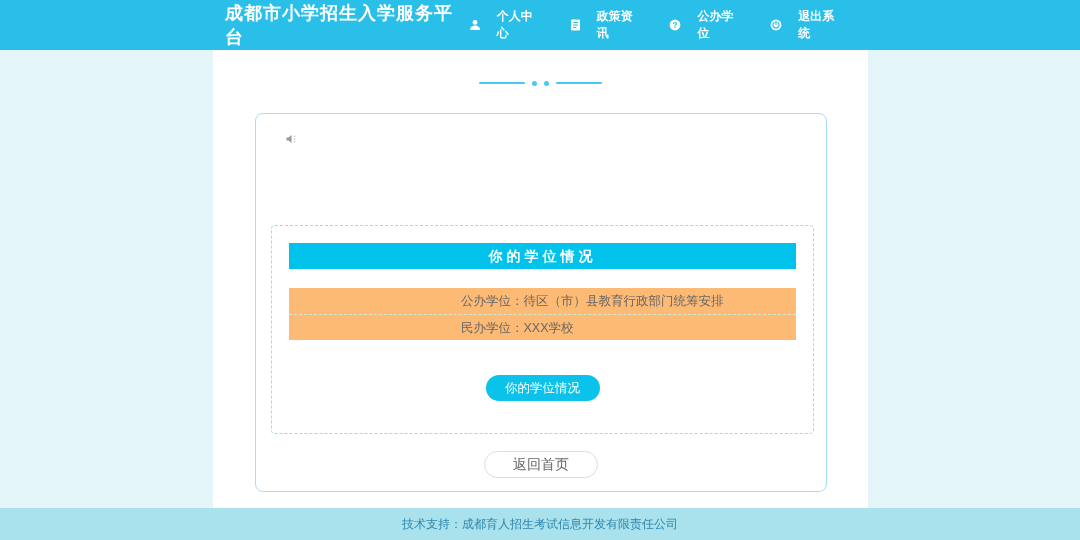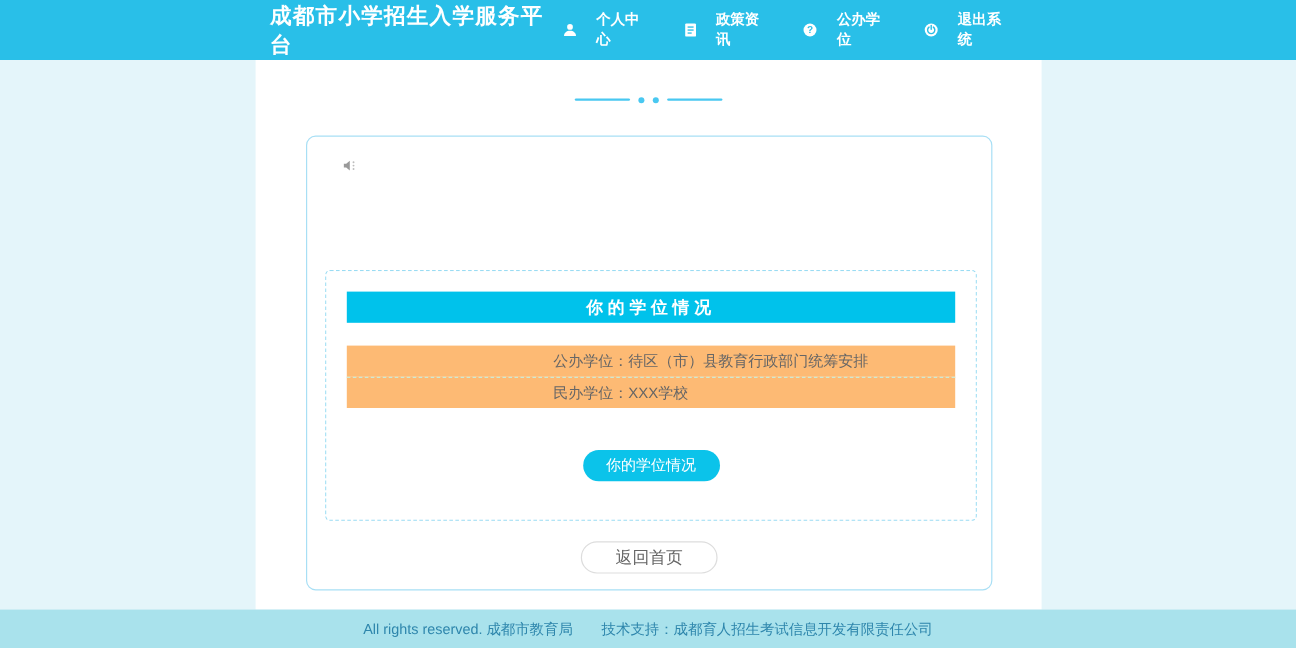"All rights reserved. 成都市教育局" span { html: <span>All rights reserved. 成都市教育局</span> -> none }
